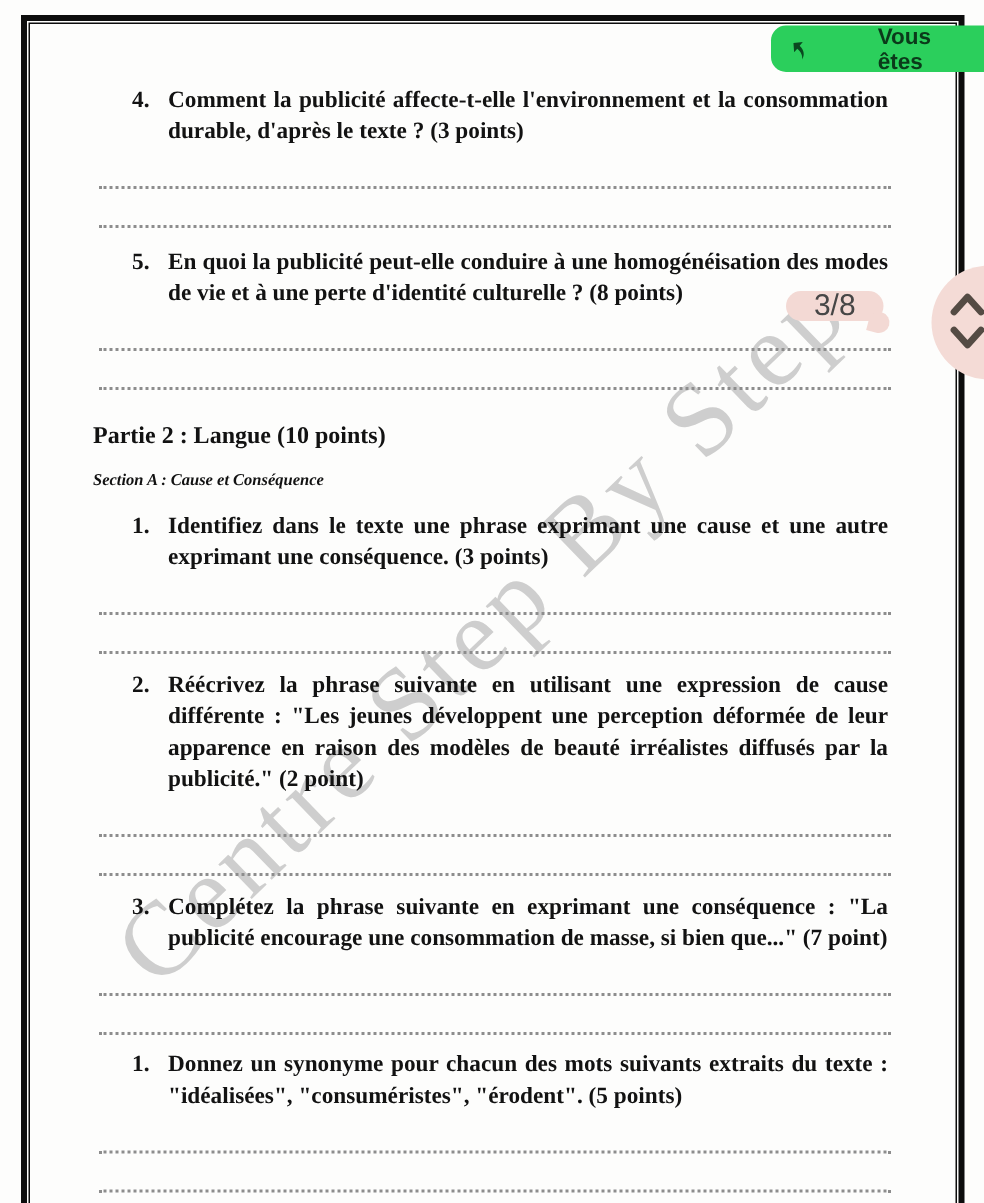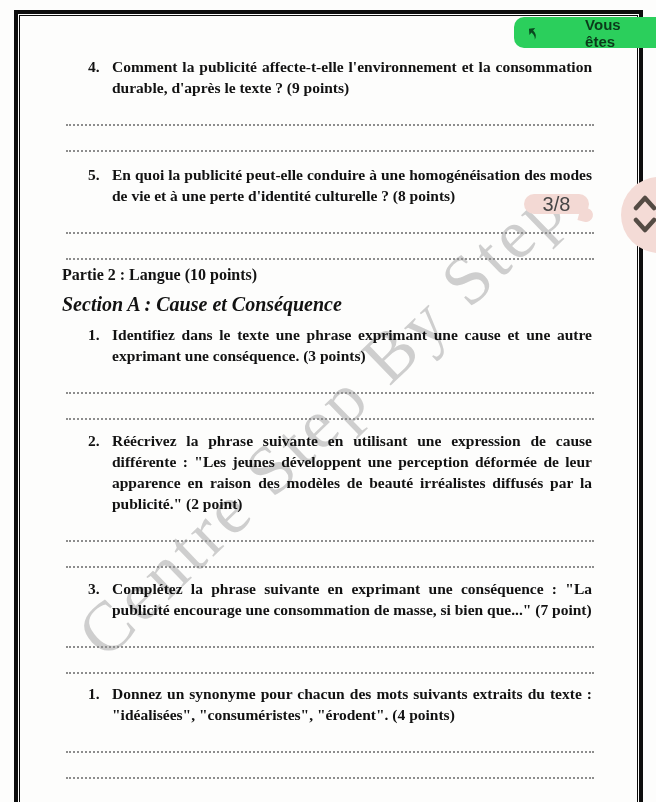"Comment la publicité affecte-t-elle" span.txt { text: 9 -> 3 }
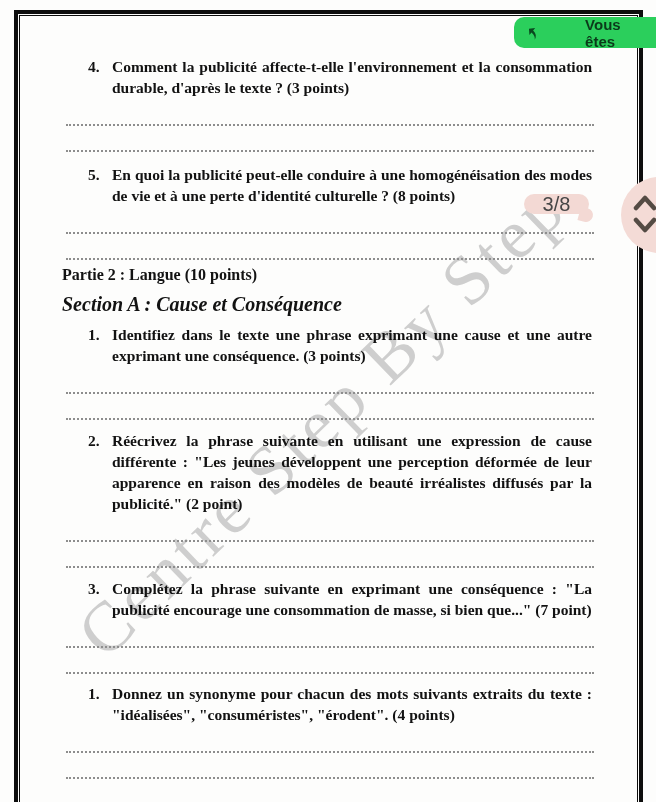"Partie 2 : Langue (10" .part-title { margin-top: 4px -> 20px }
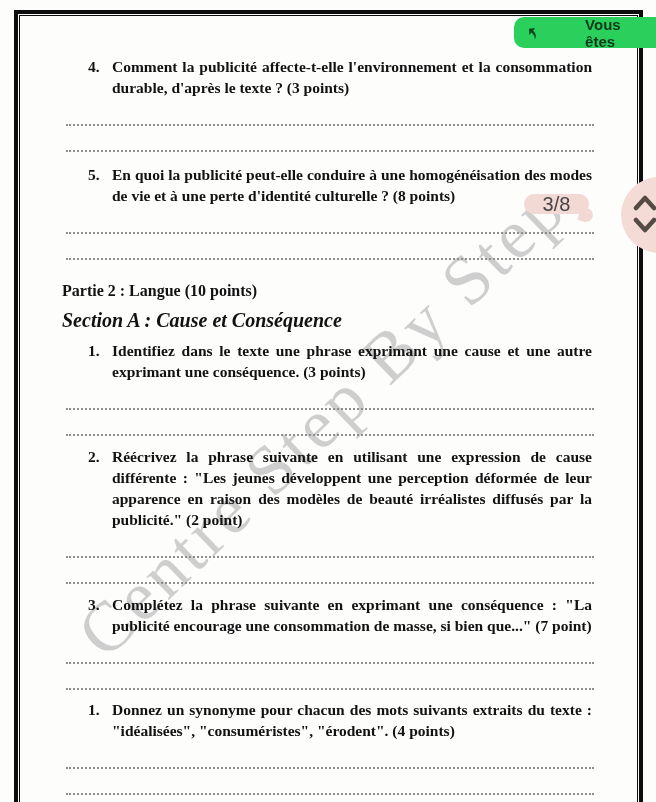"Section A : Cause et" .section-title { font-size: 20px -> 11px }
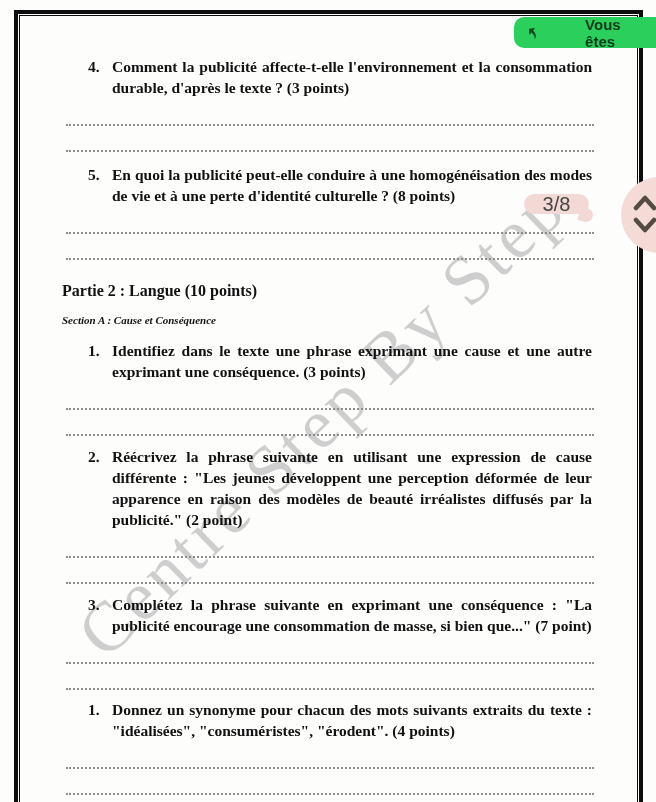"Donnez un synonyme pour chacun" span.txt { text: 4 -> 5 }
